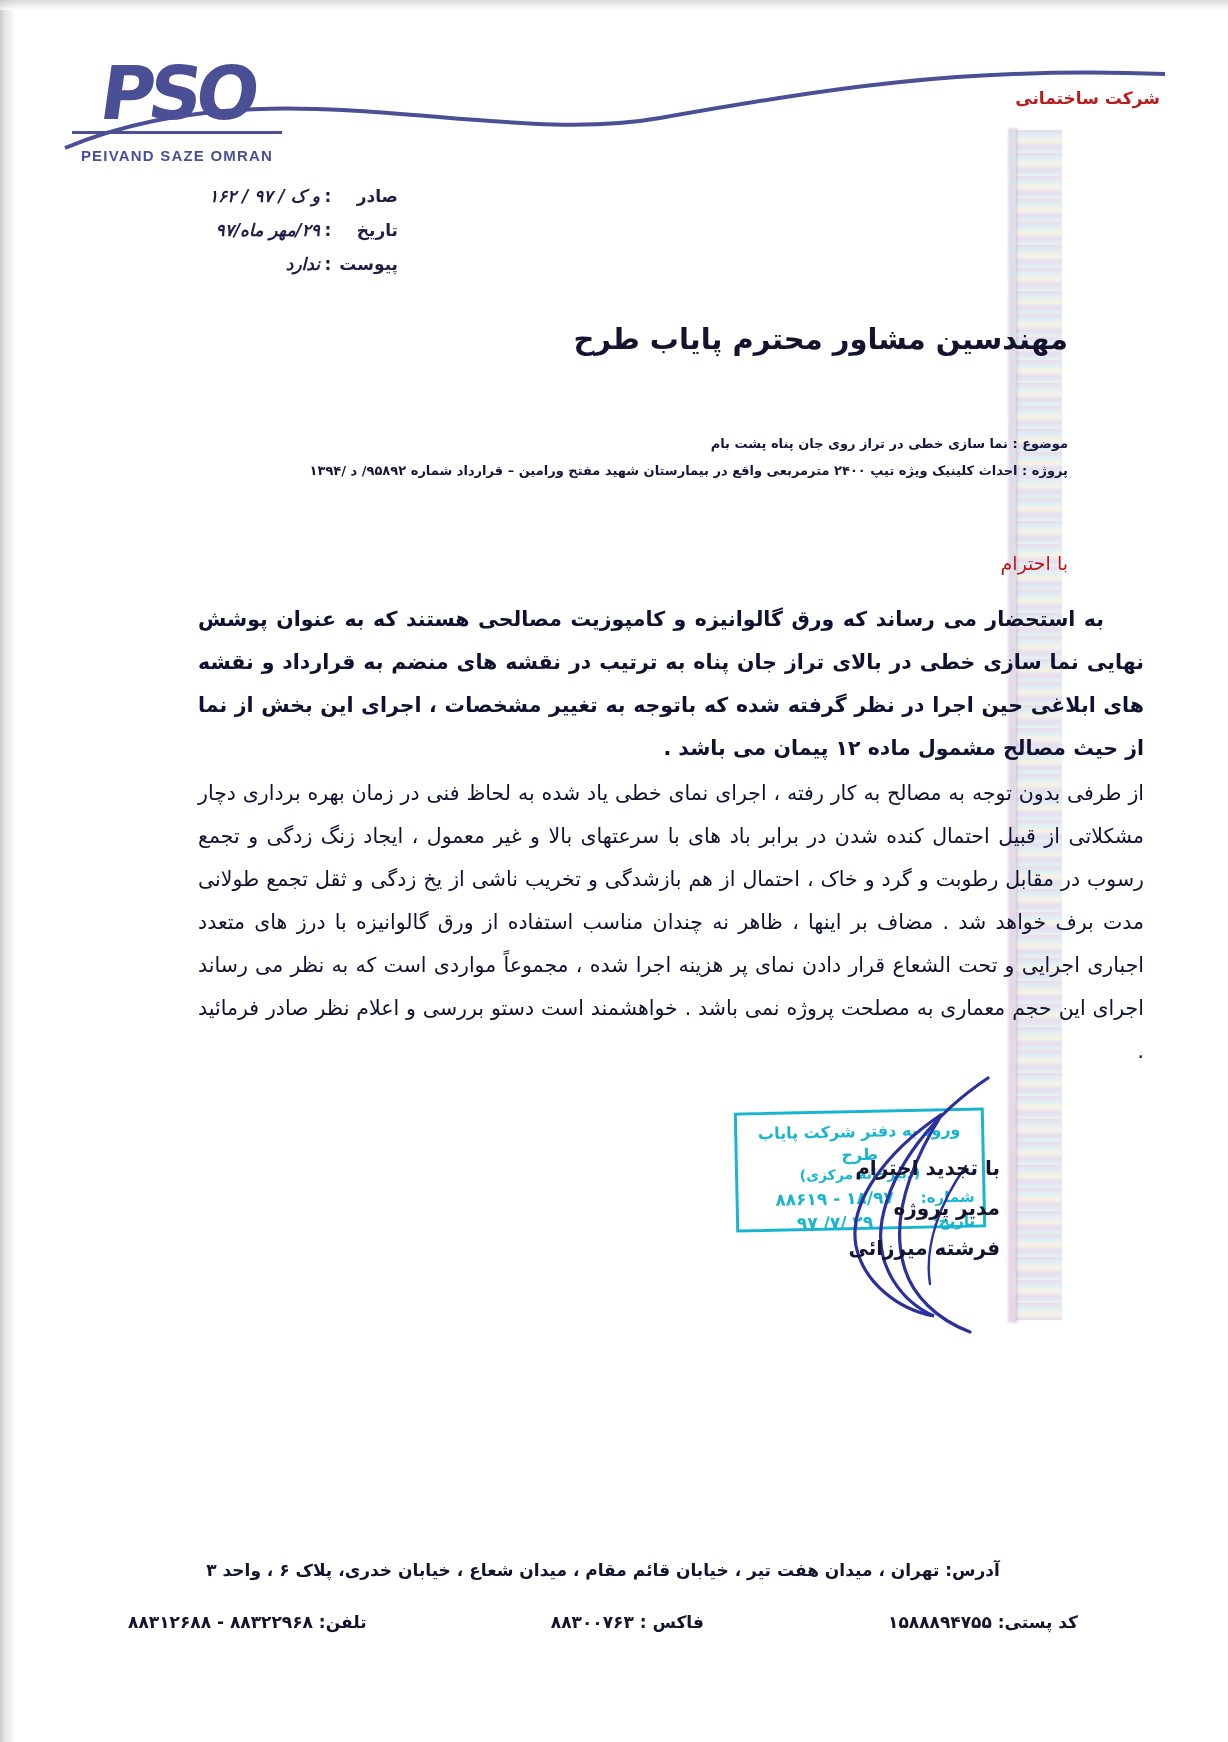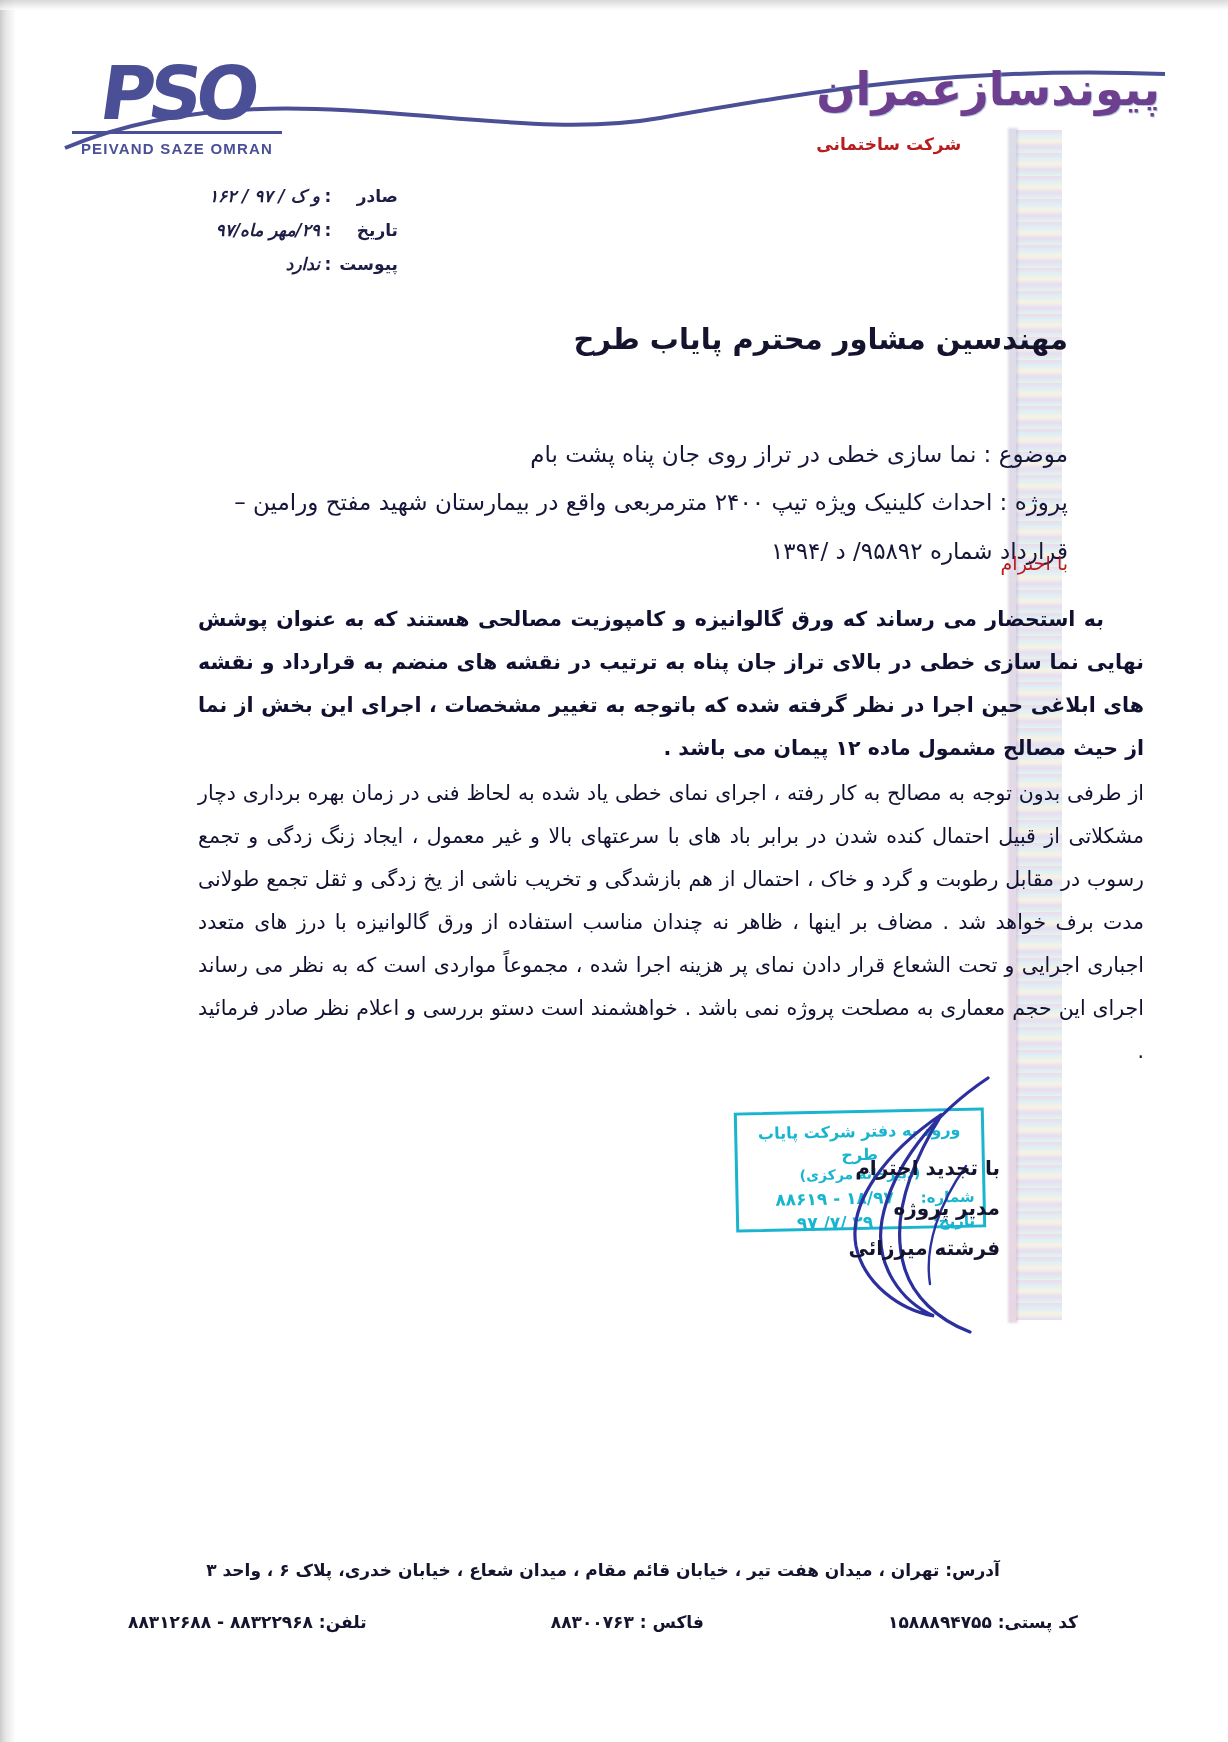"پیوندسازعمران" div.fa-mark { html: <div>پیوندسازعمران</div> -> none }
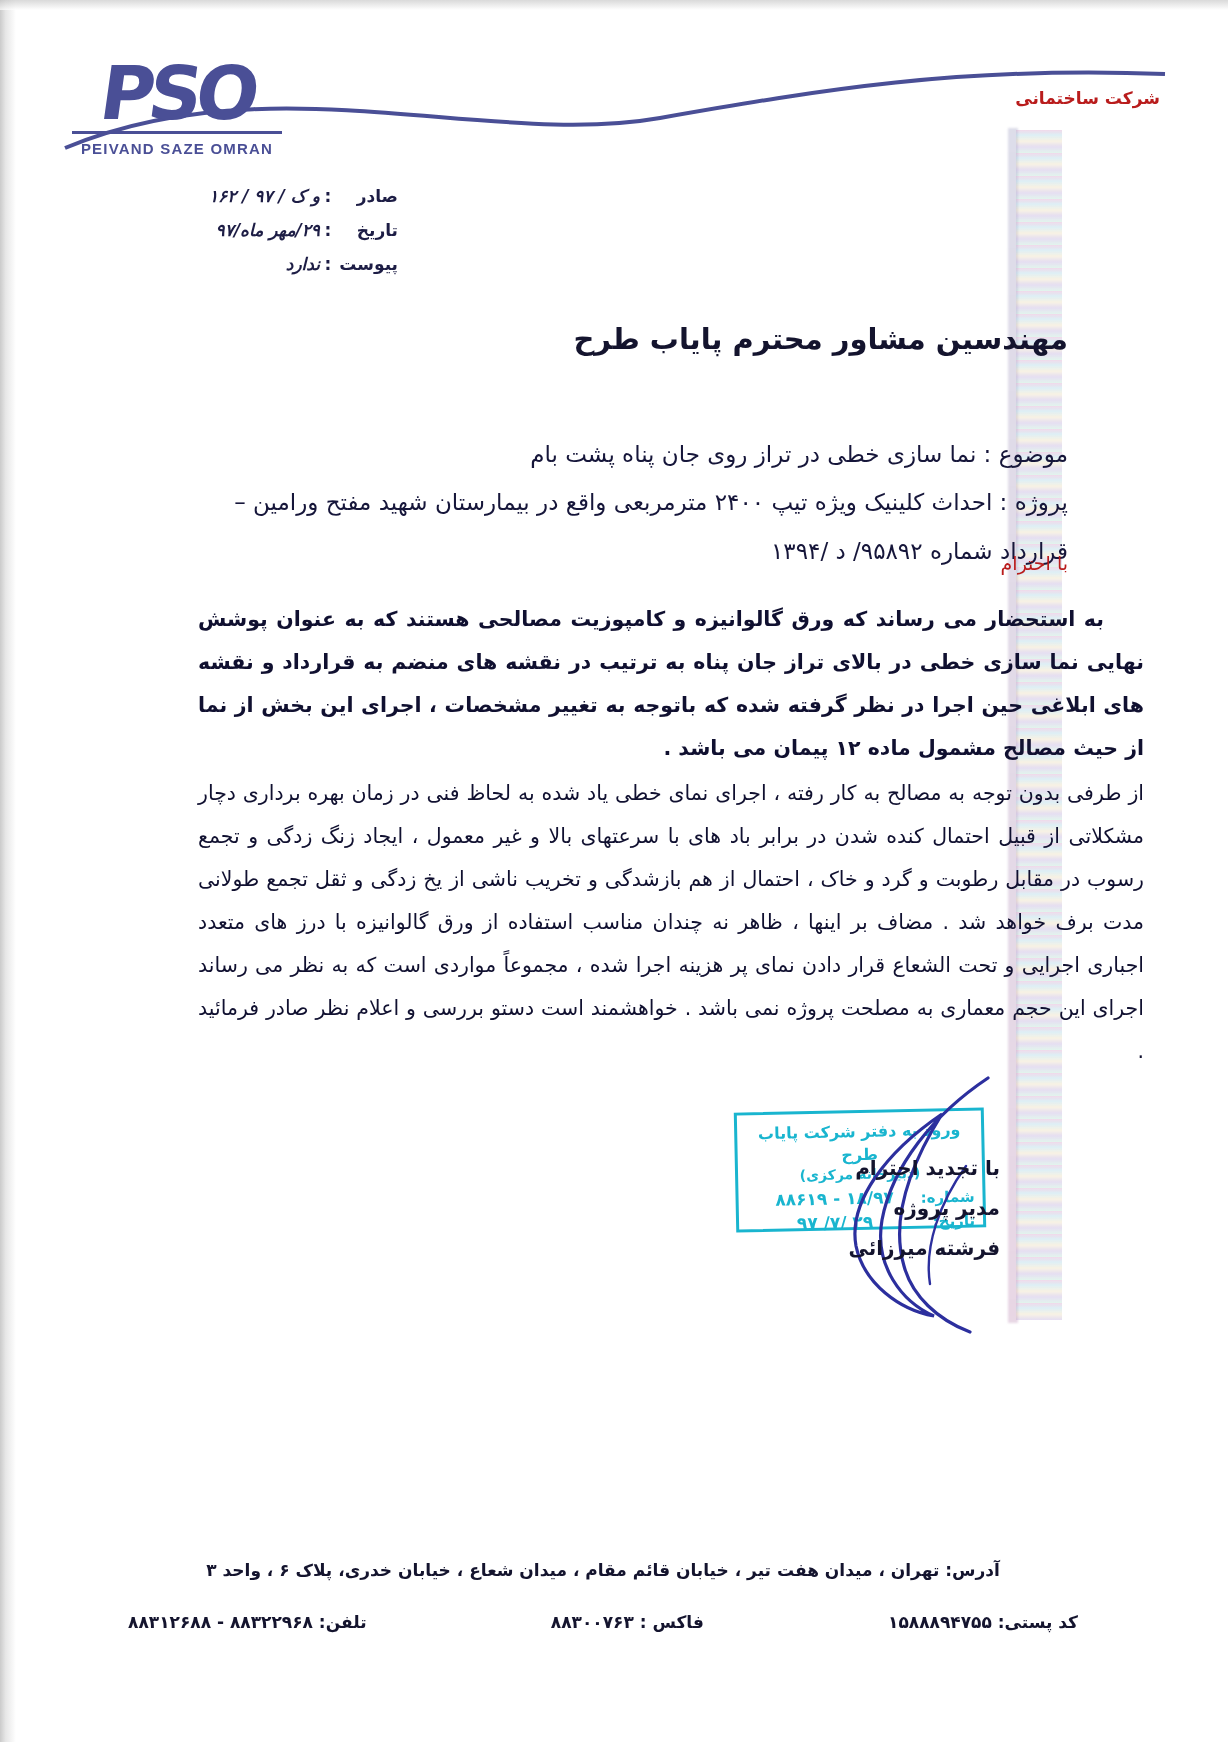"PEIVAND SAZE OMRAN" .logo-left .latin { padding-top: 6px -> 13px }
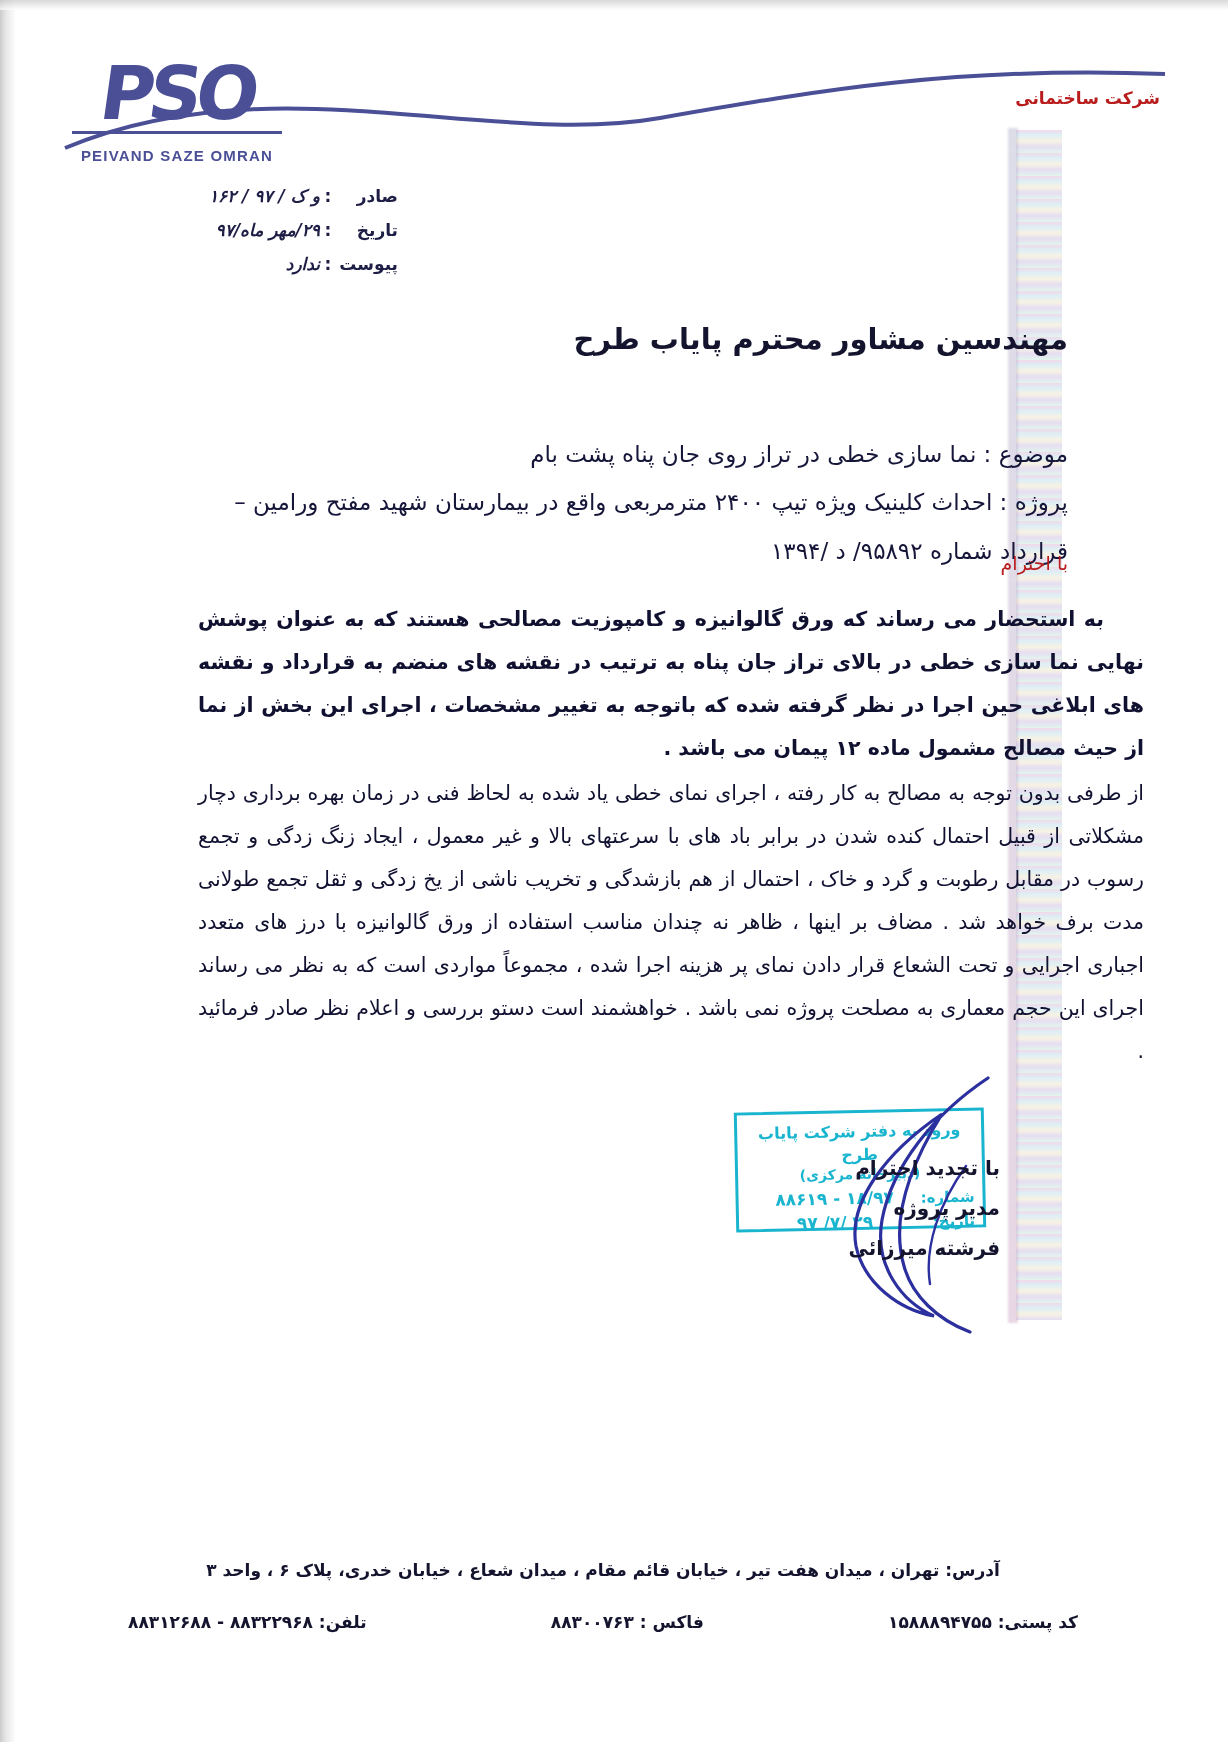"موضوع : نما سازی خطی" .subject { font-size: 23px -> 13px; font-weight: normal -> bold }
